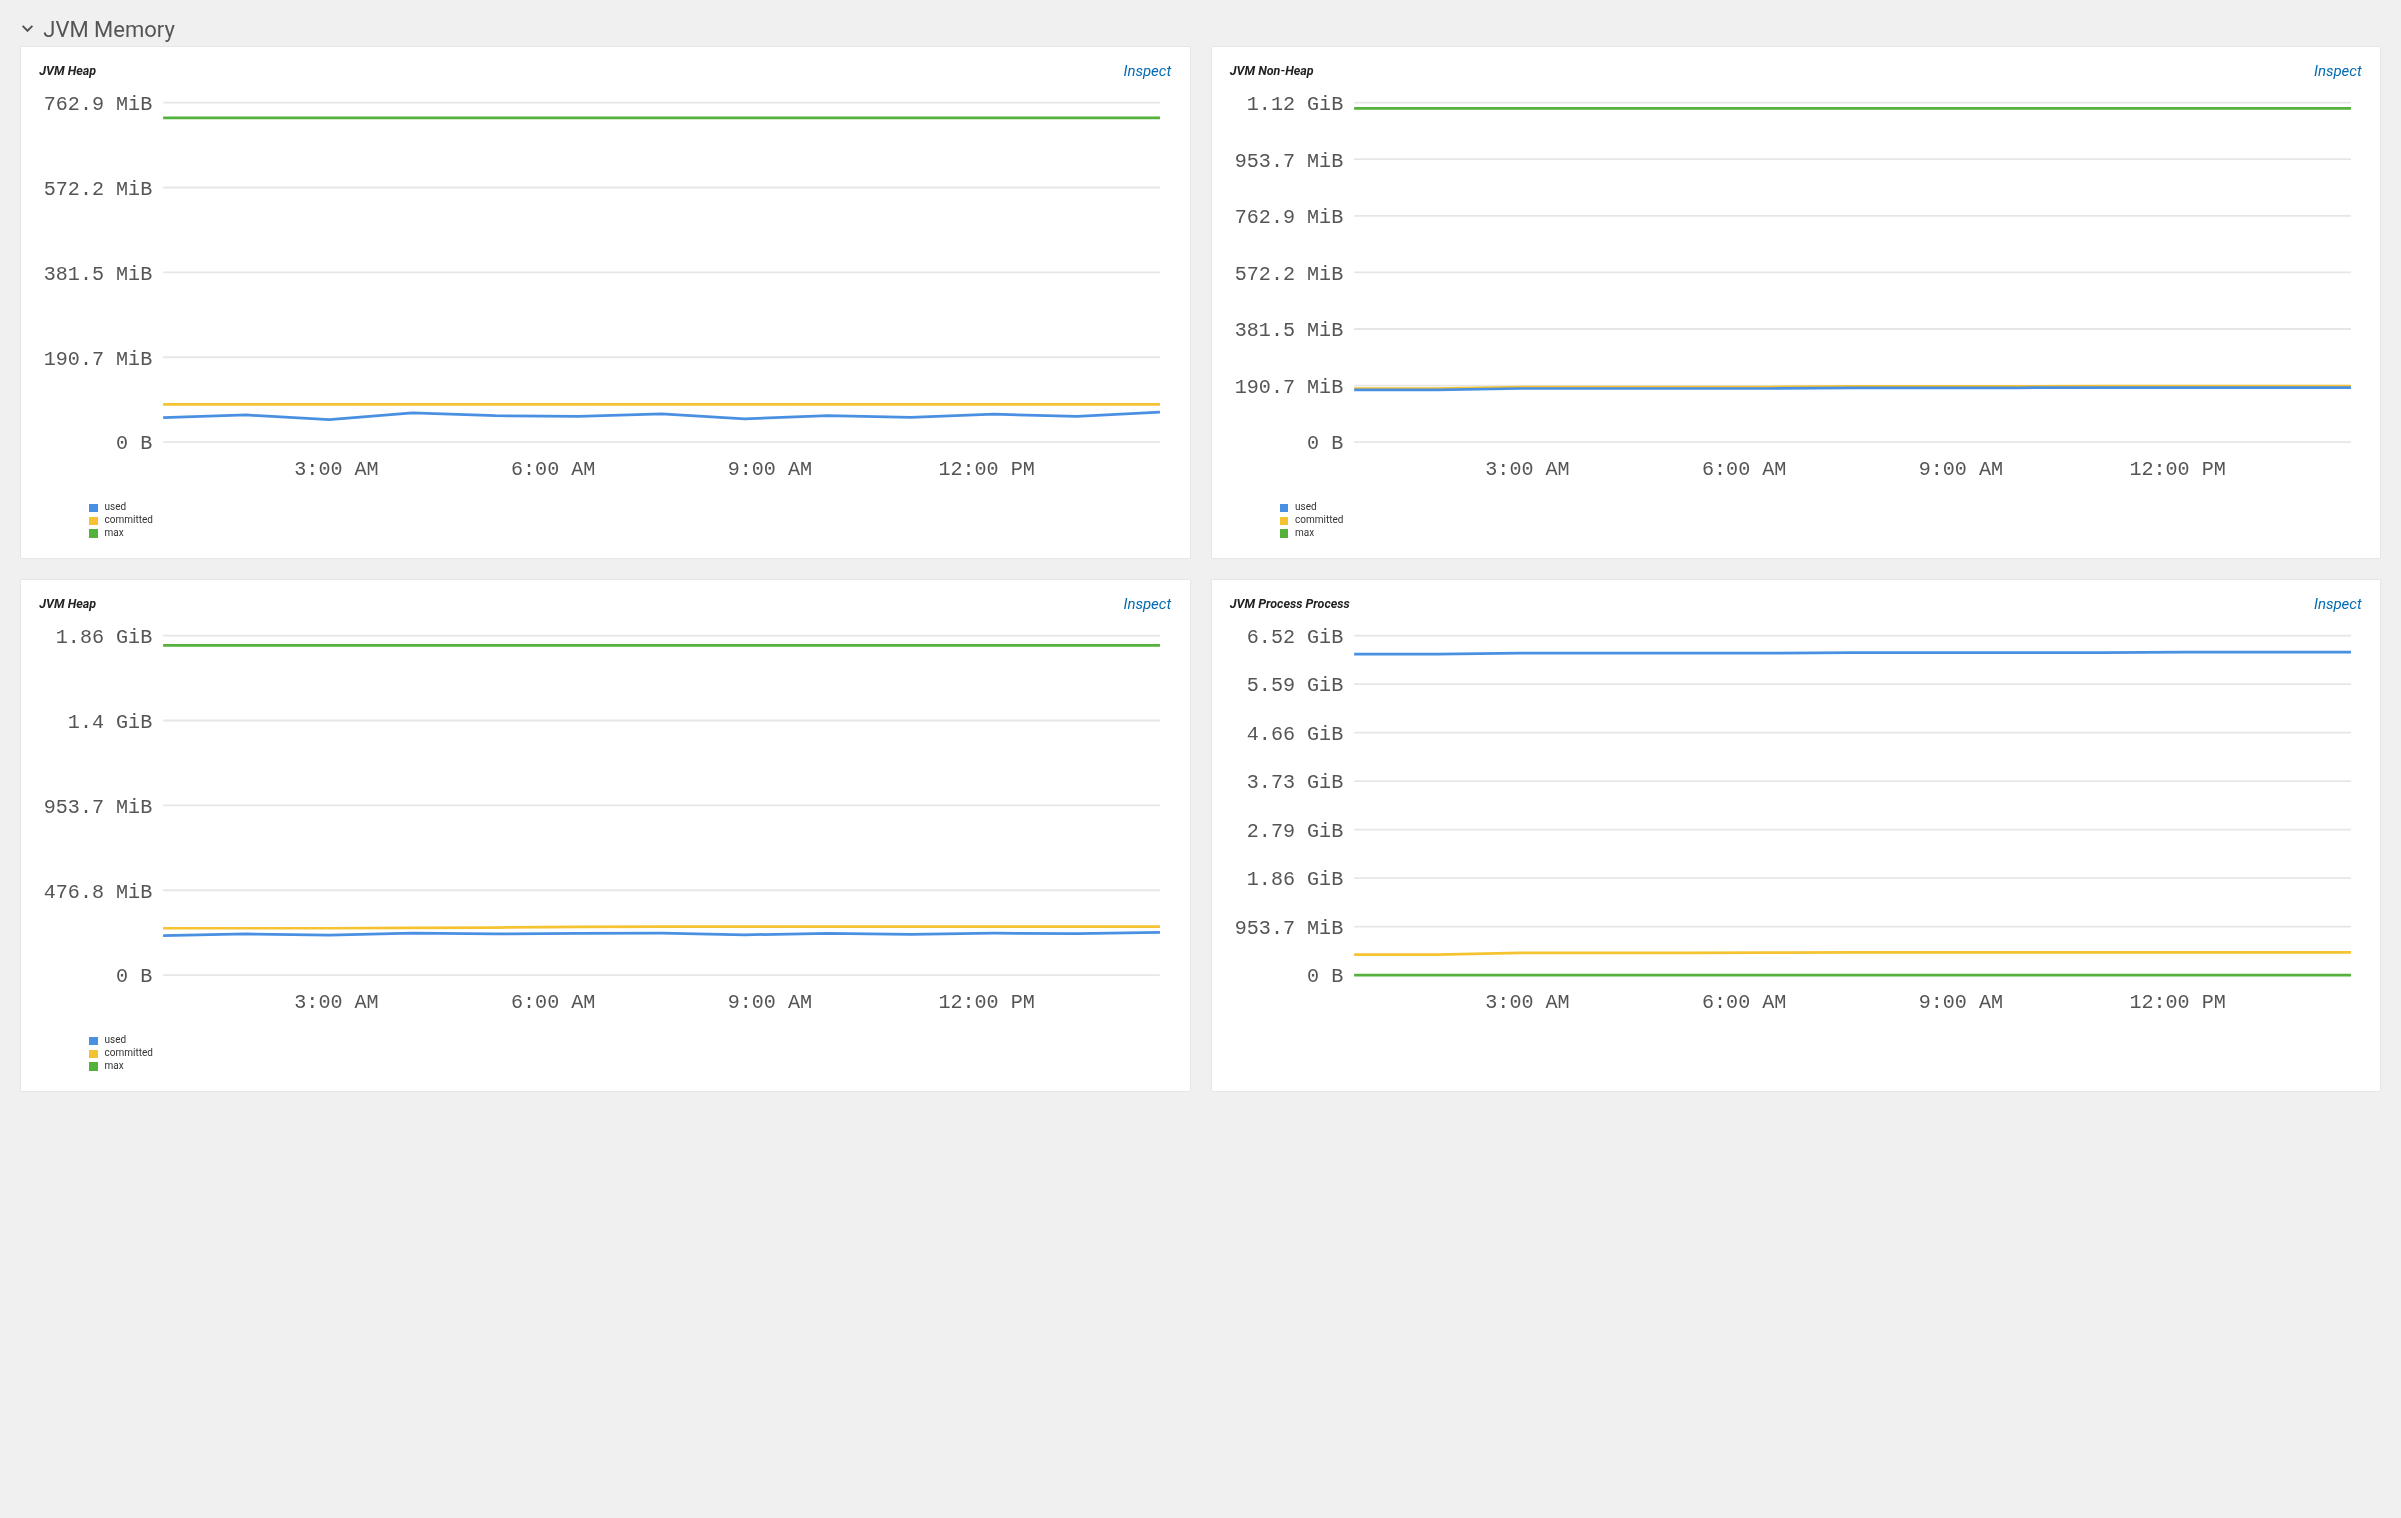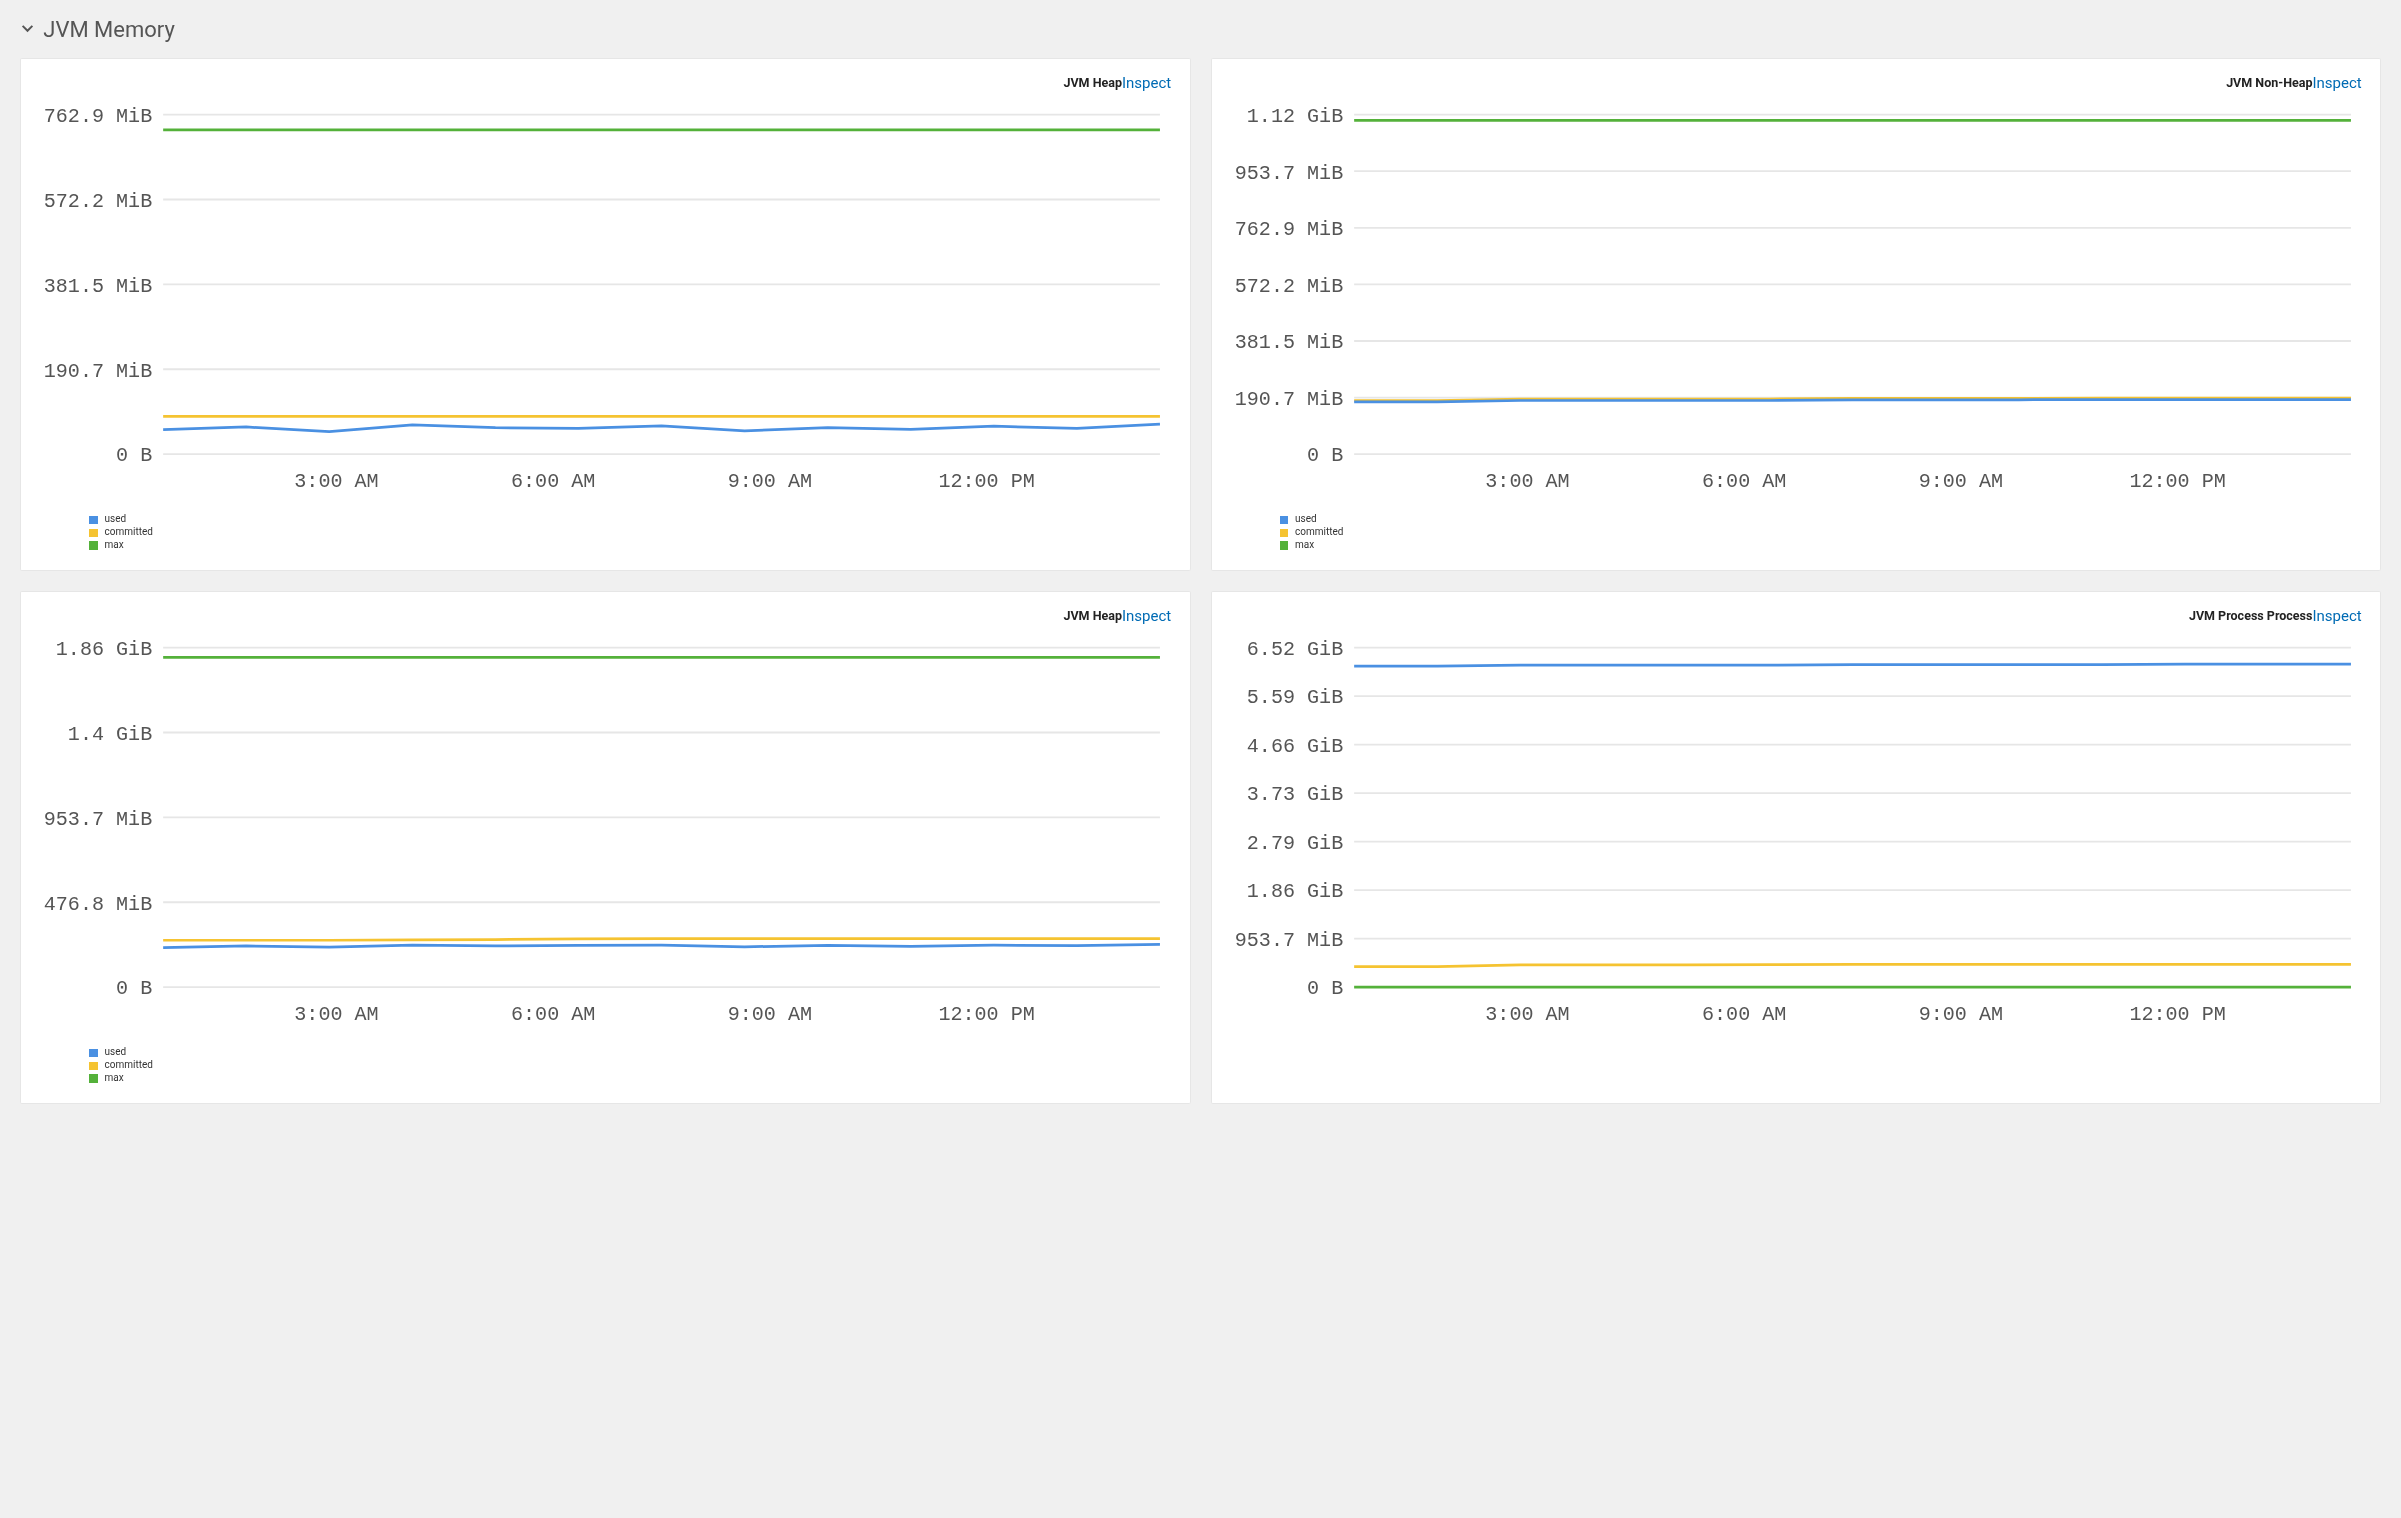"JVM Memory" .section-header { margin-bottom: 16px -> 4px }
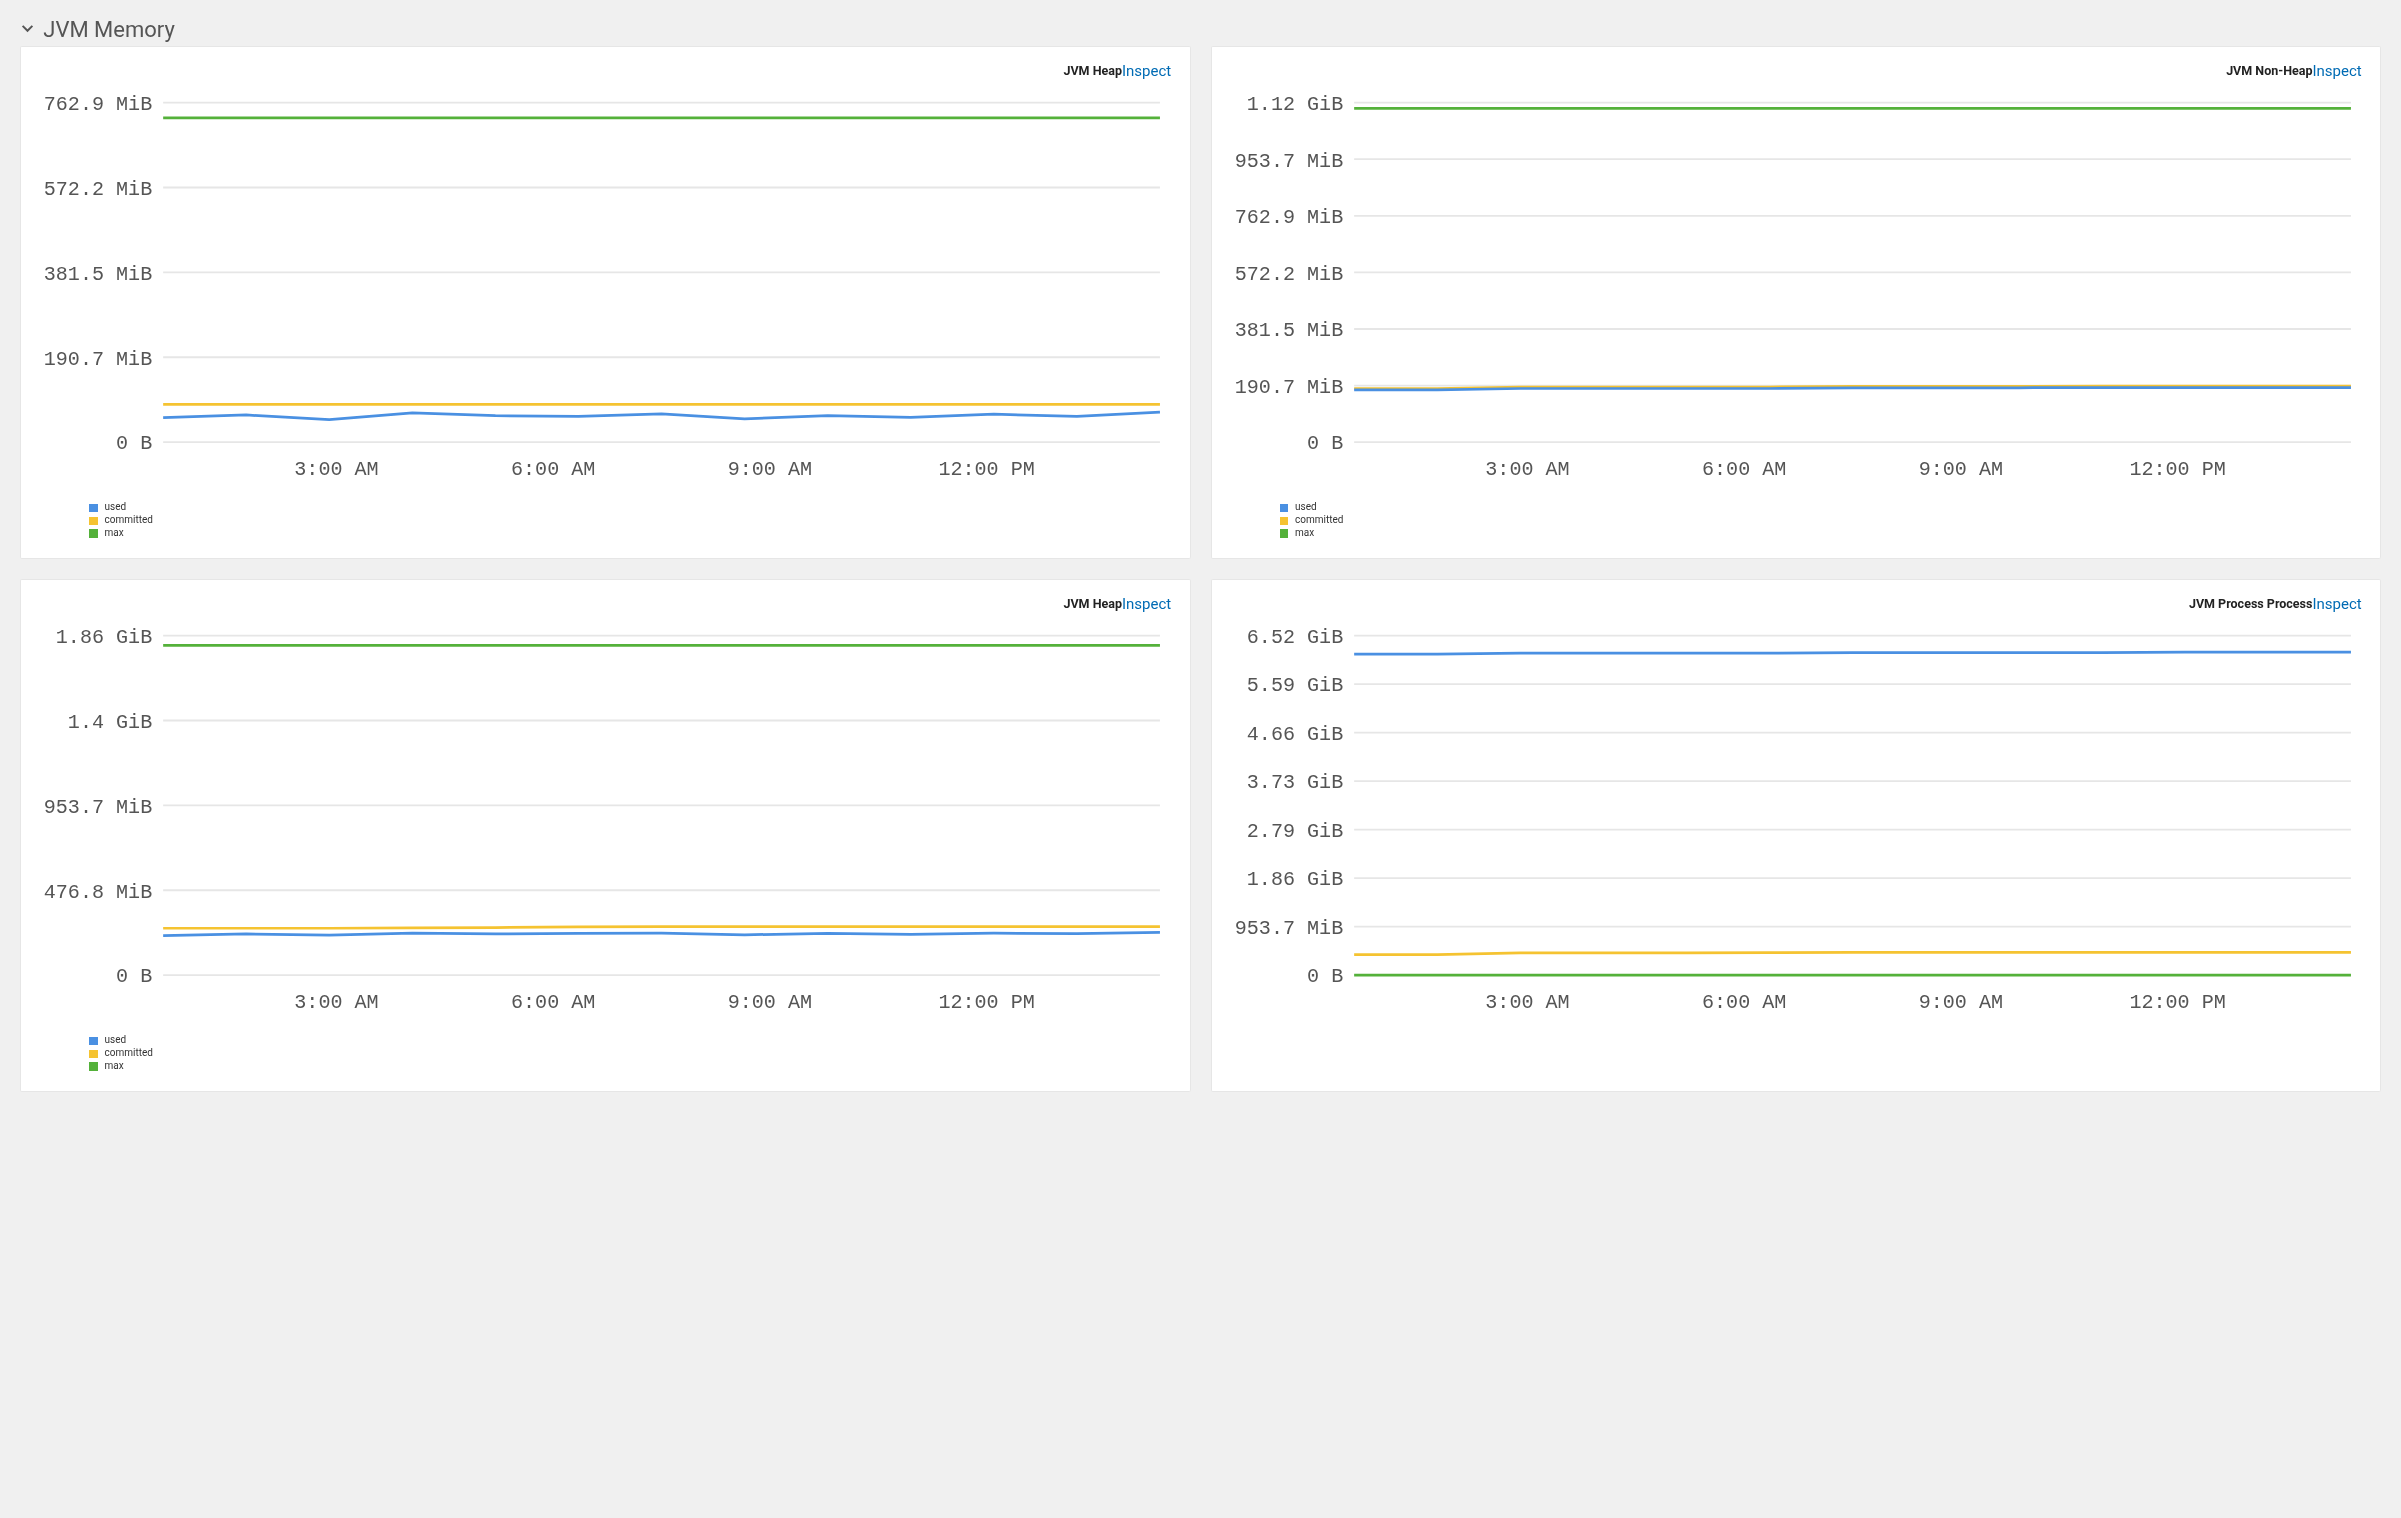"JVM Heap" .panel-head { font-style: none -> italic; justify-content: flex-end -> space-between }
